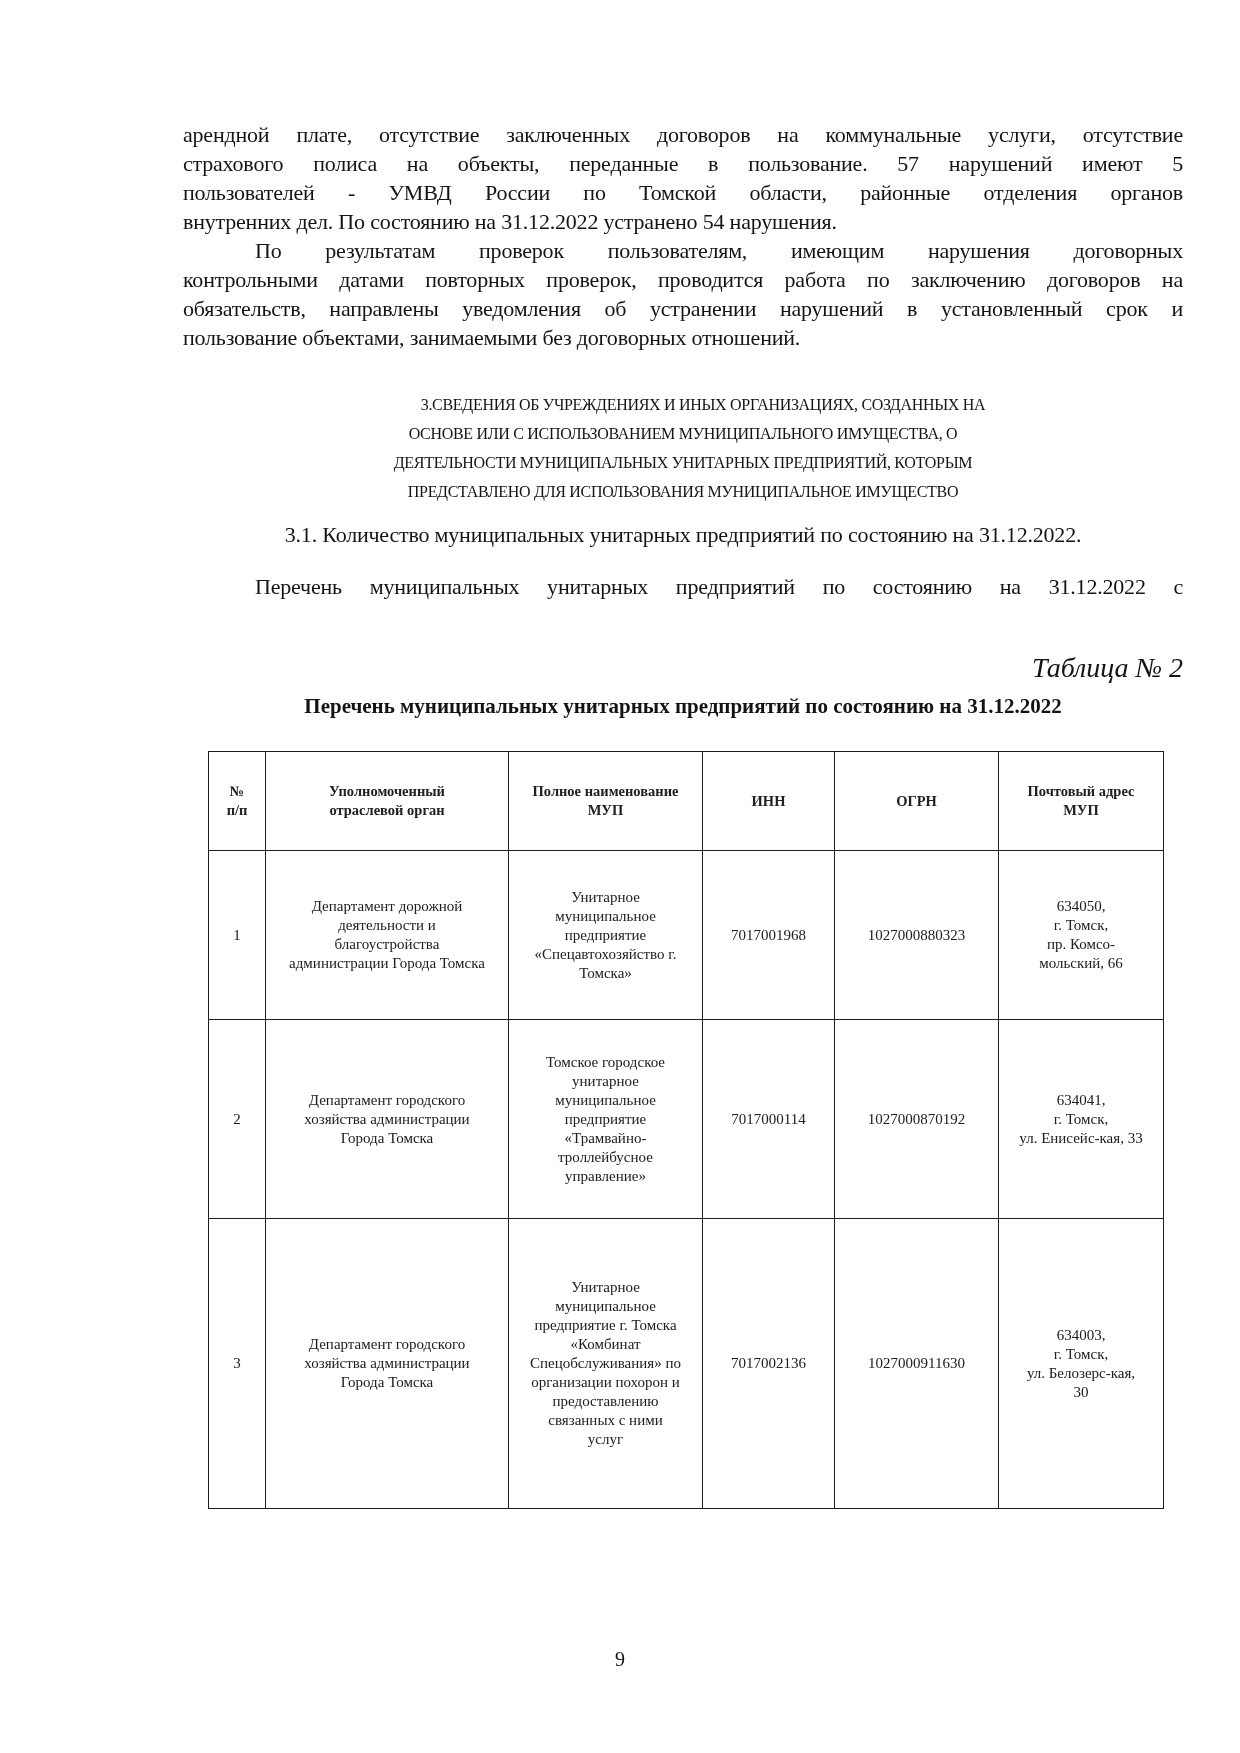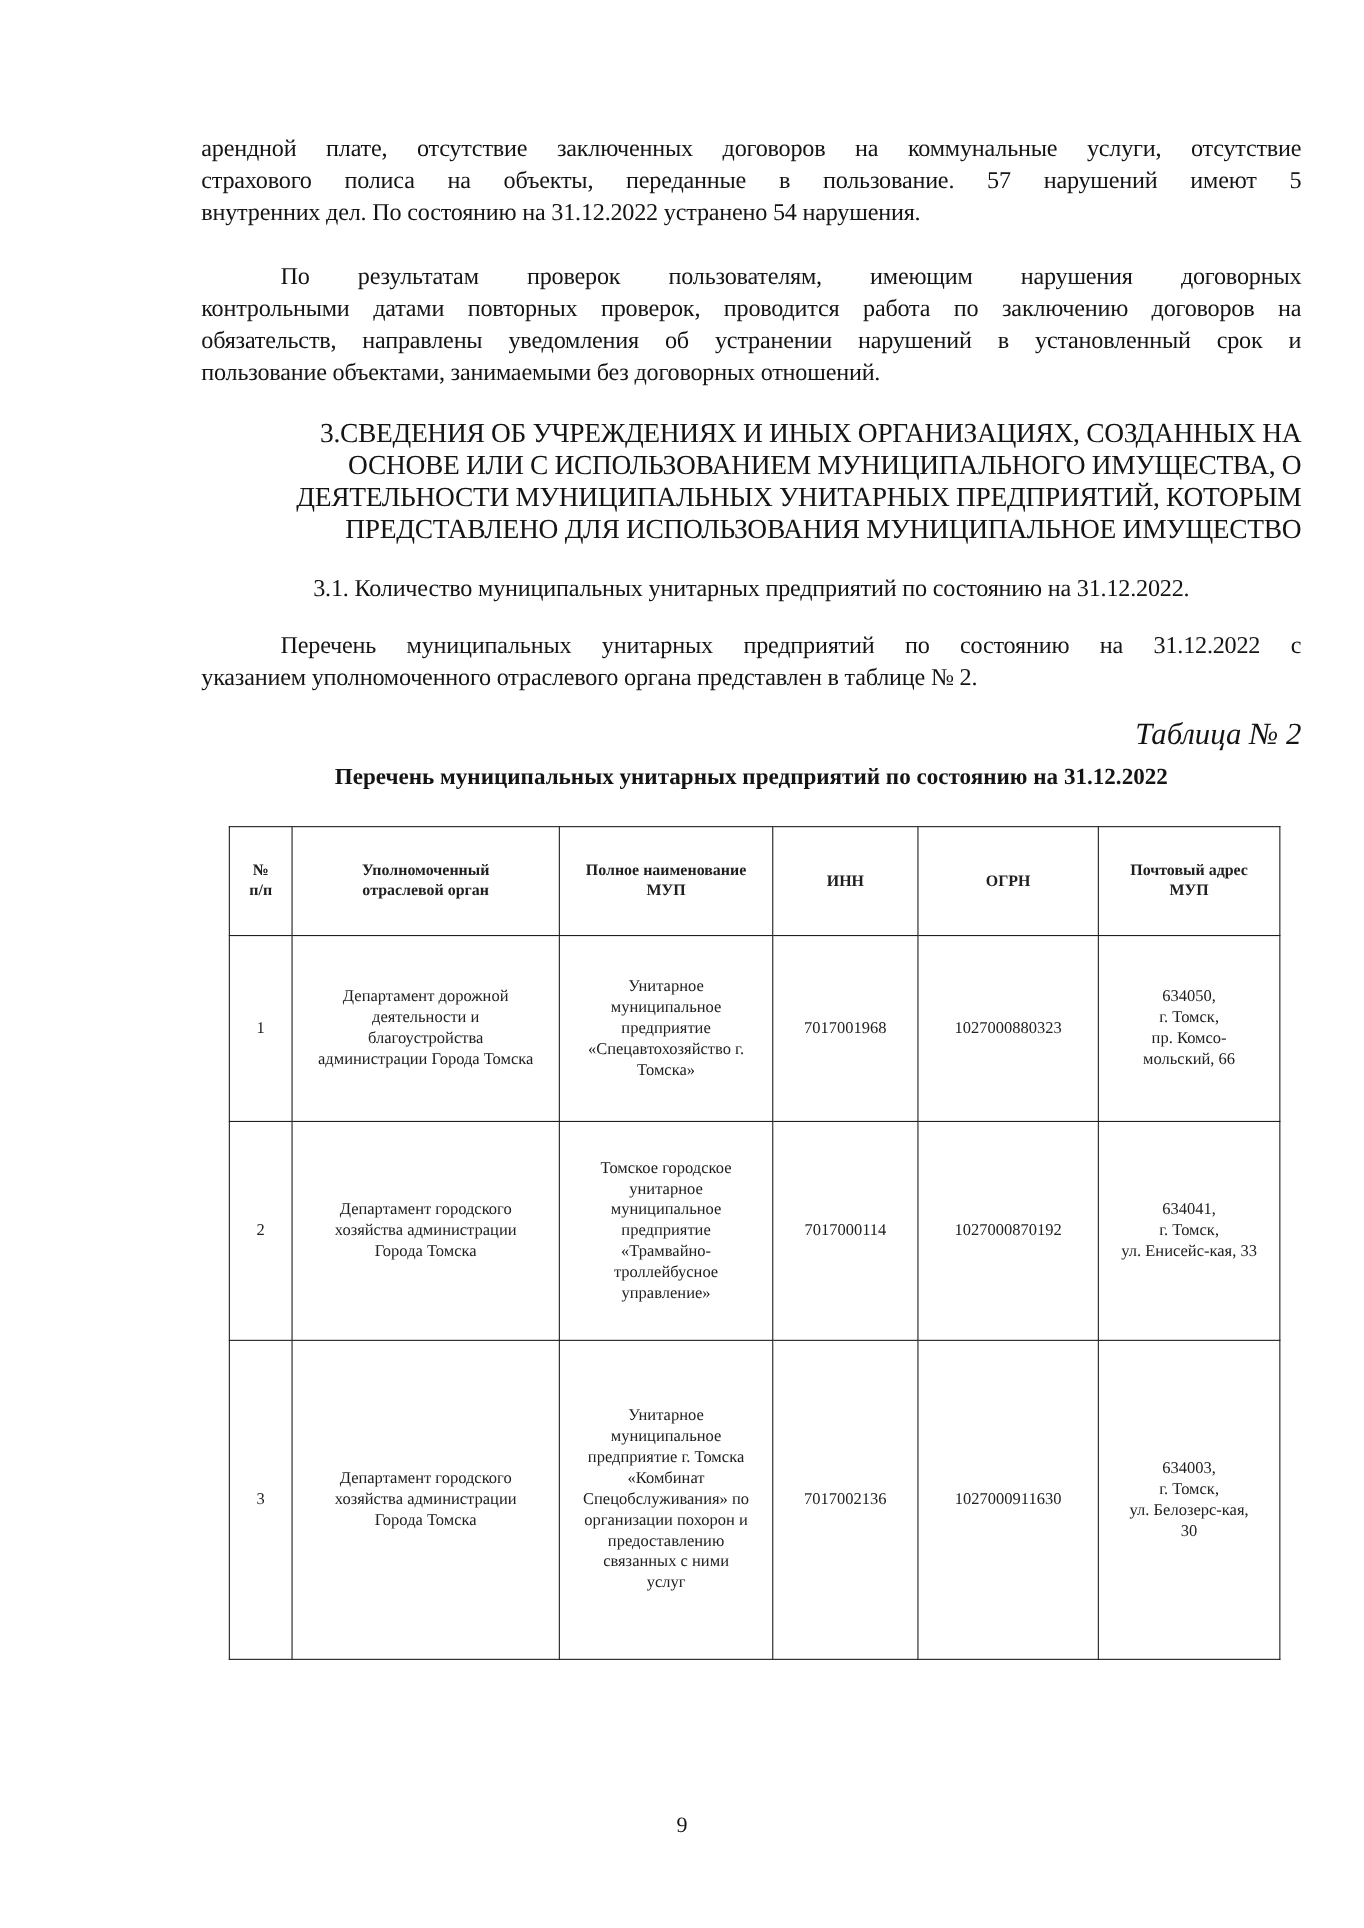"пользователей - УМВД России по" span.line { html: none -> <span>пользователей - УМВД России по Томской области, районные отделения органов</span> }
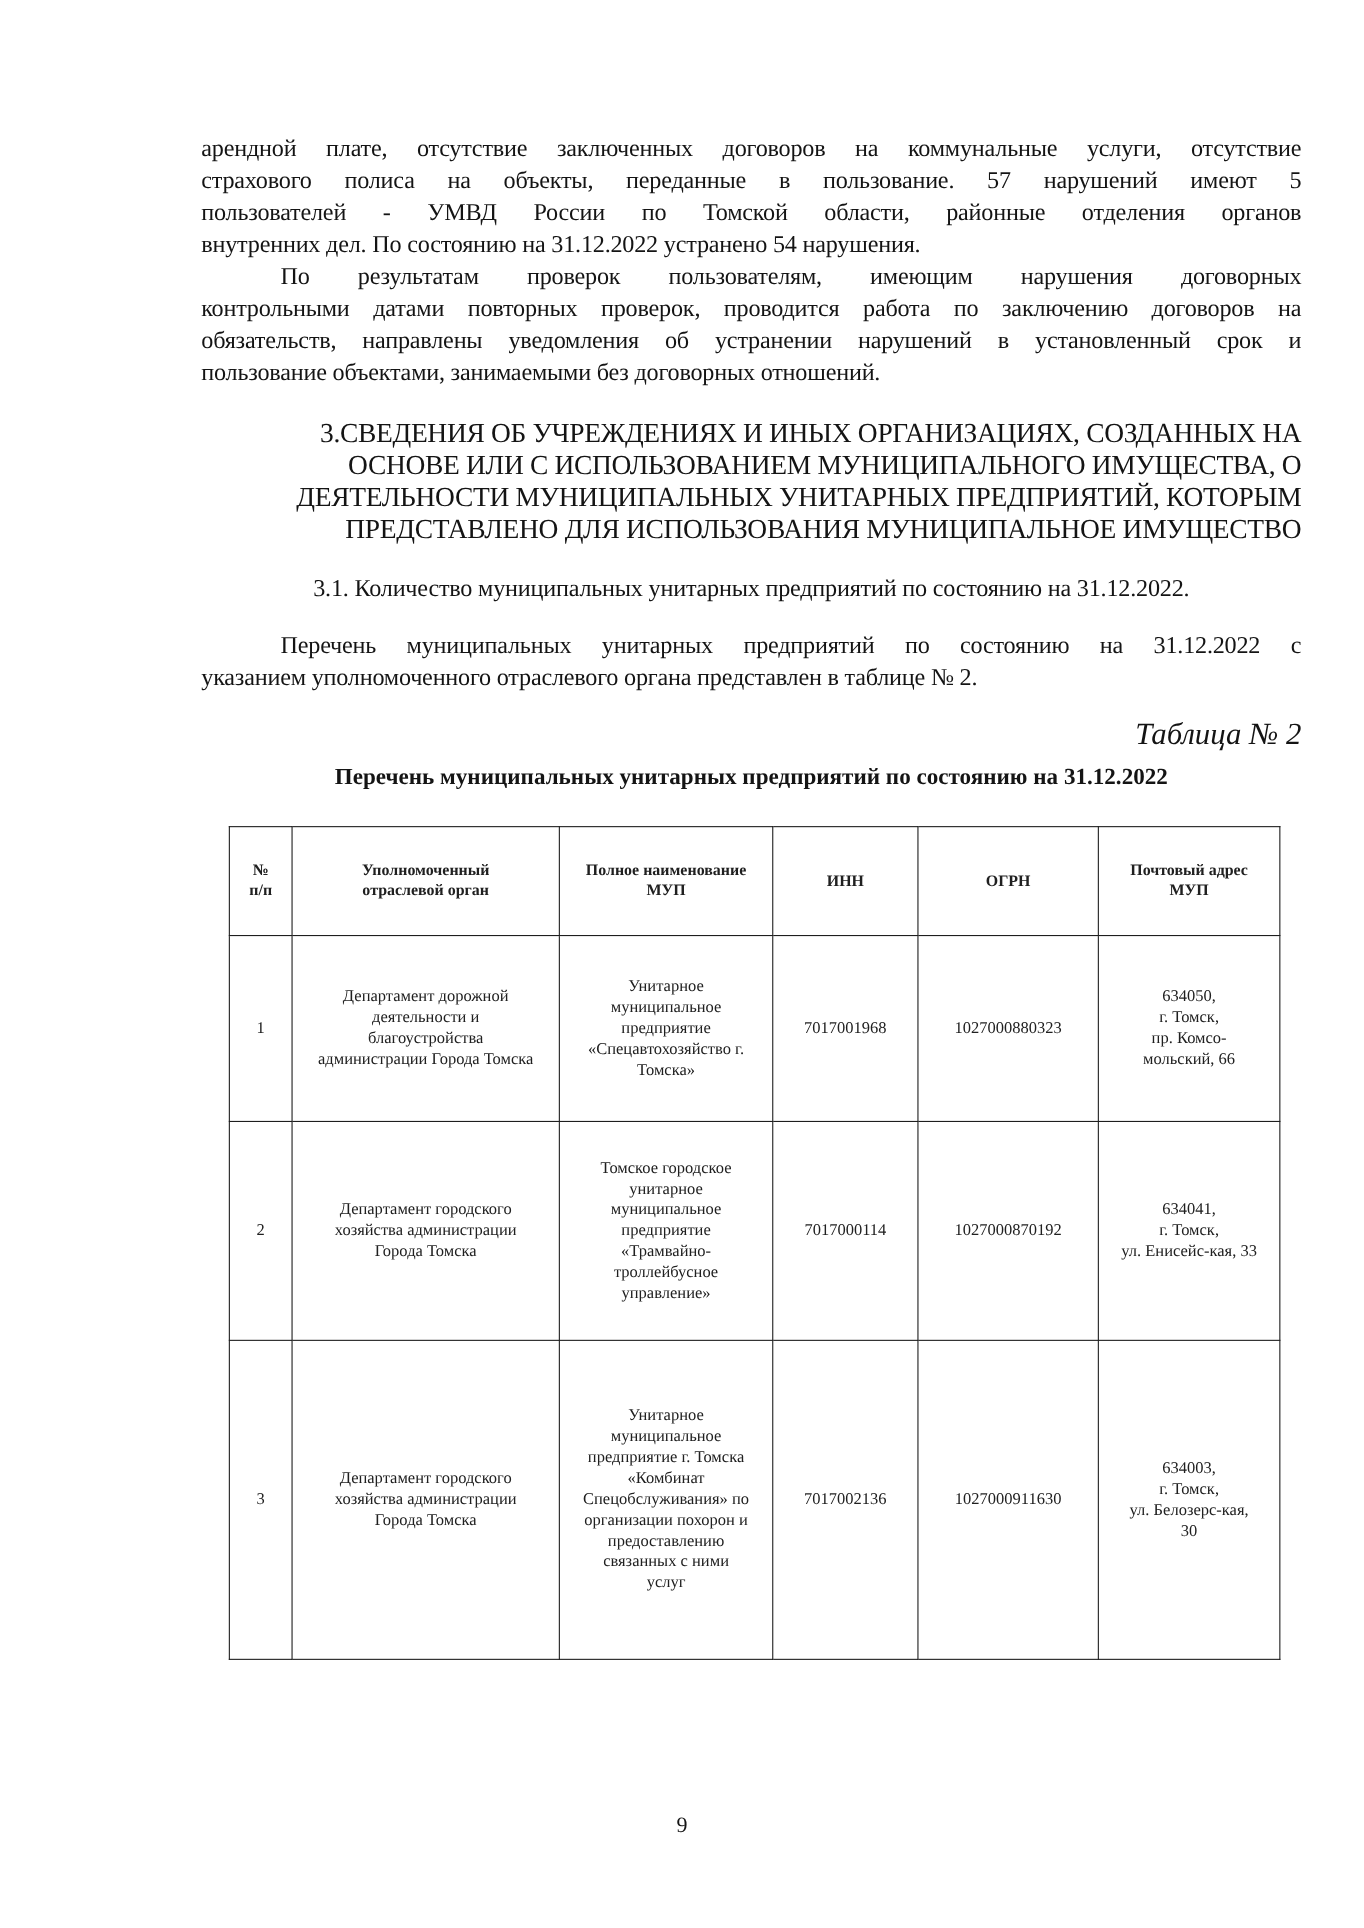"3.СВЕДЕНИЯ ОБ УЧРЕЖДЕНИЯХ И ИНЫХ" .heading { font-size: 25px -> 16px; text-align: right -> center; top: 380px -> 390px }
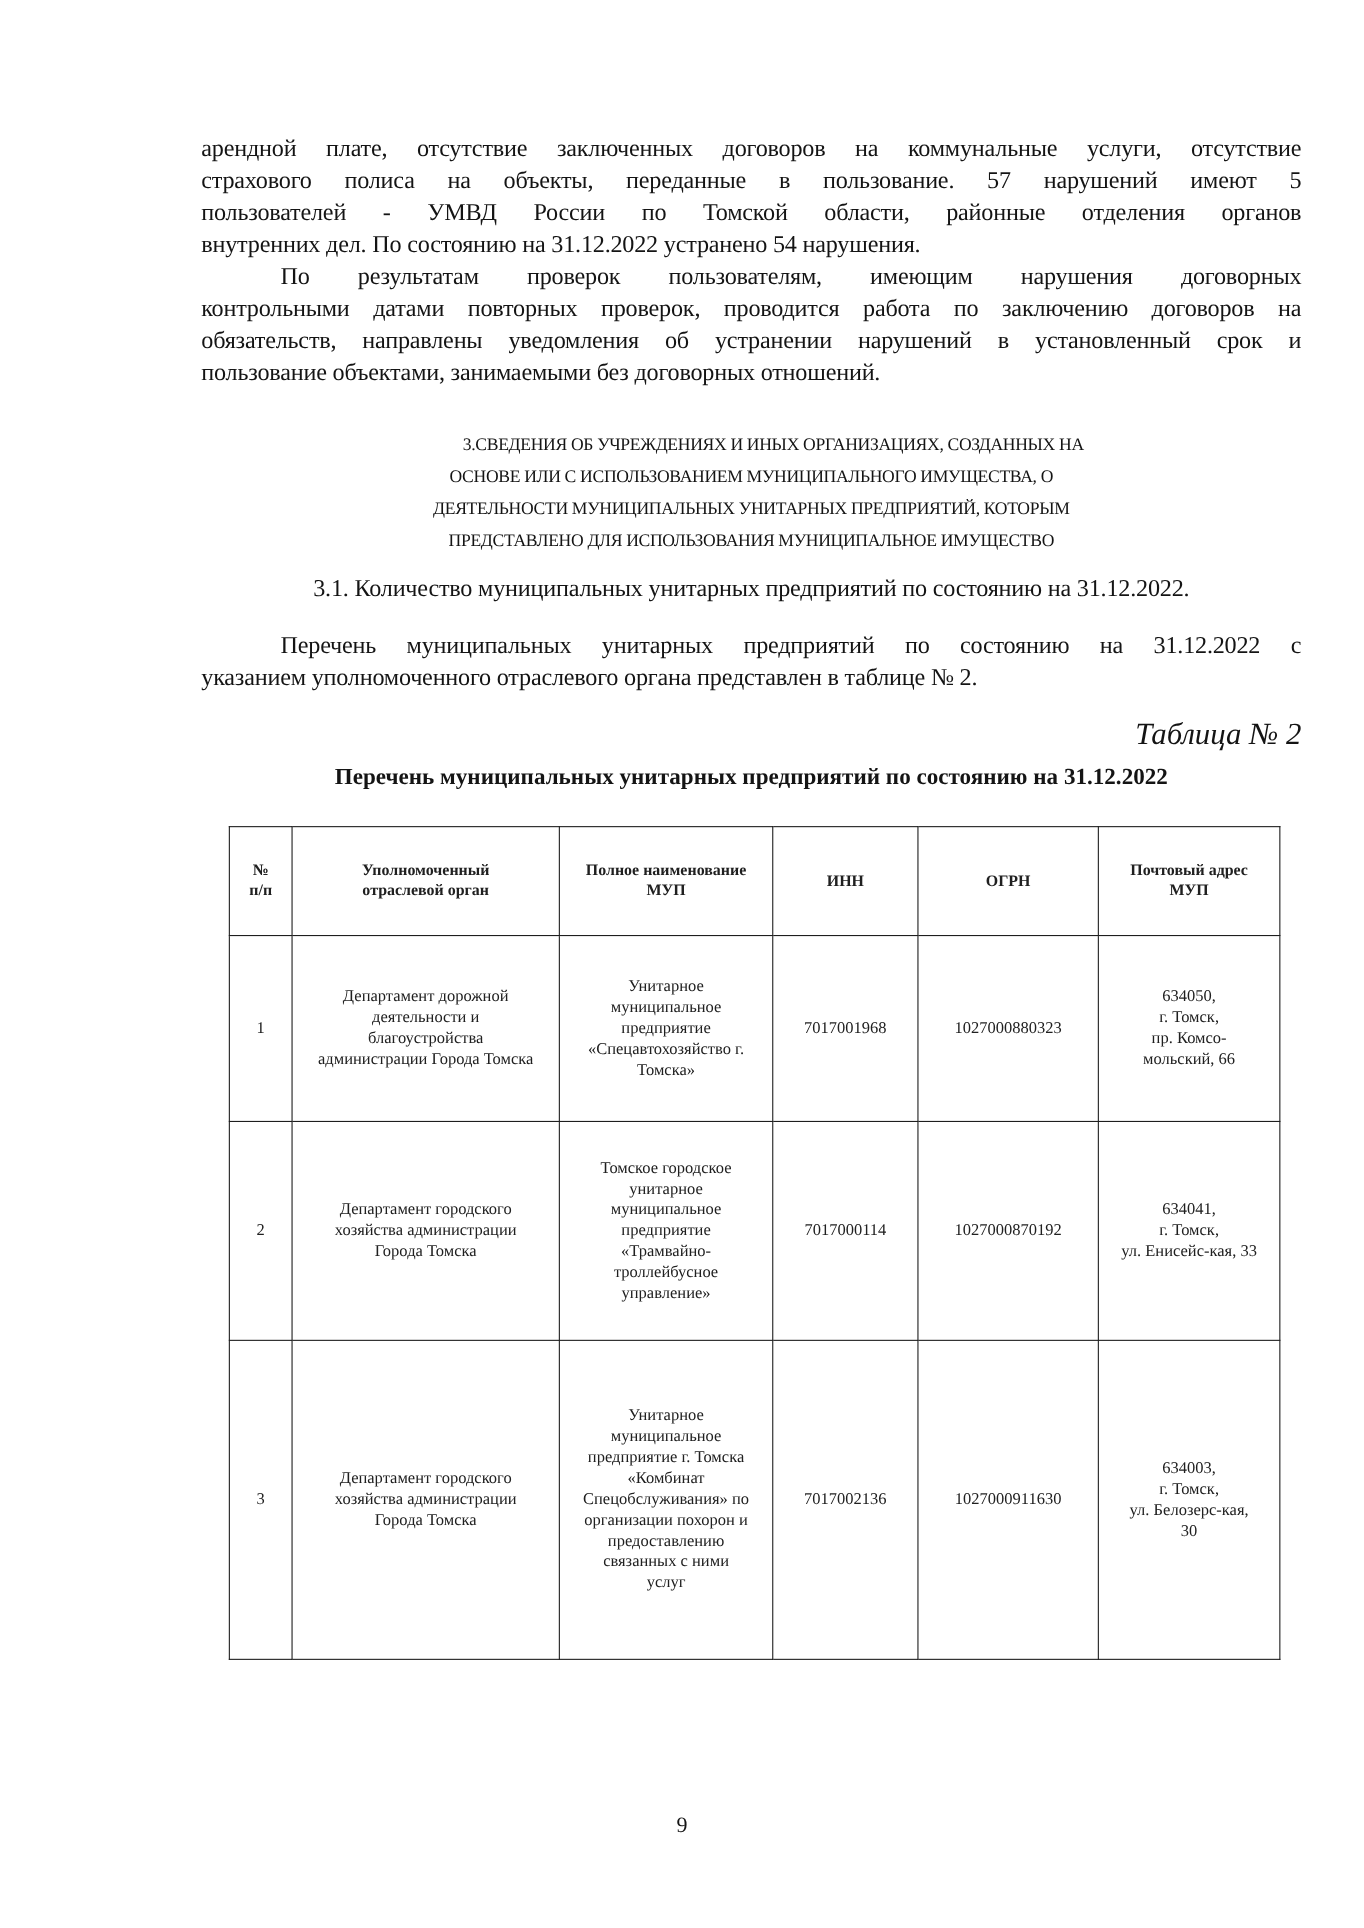"указанием уполномоченного отраслевого" span.line { html: <span>указанием уполномоченного отраслевого органа представлен в таблице № 2.</span> -> none }
